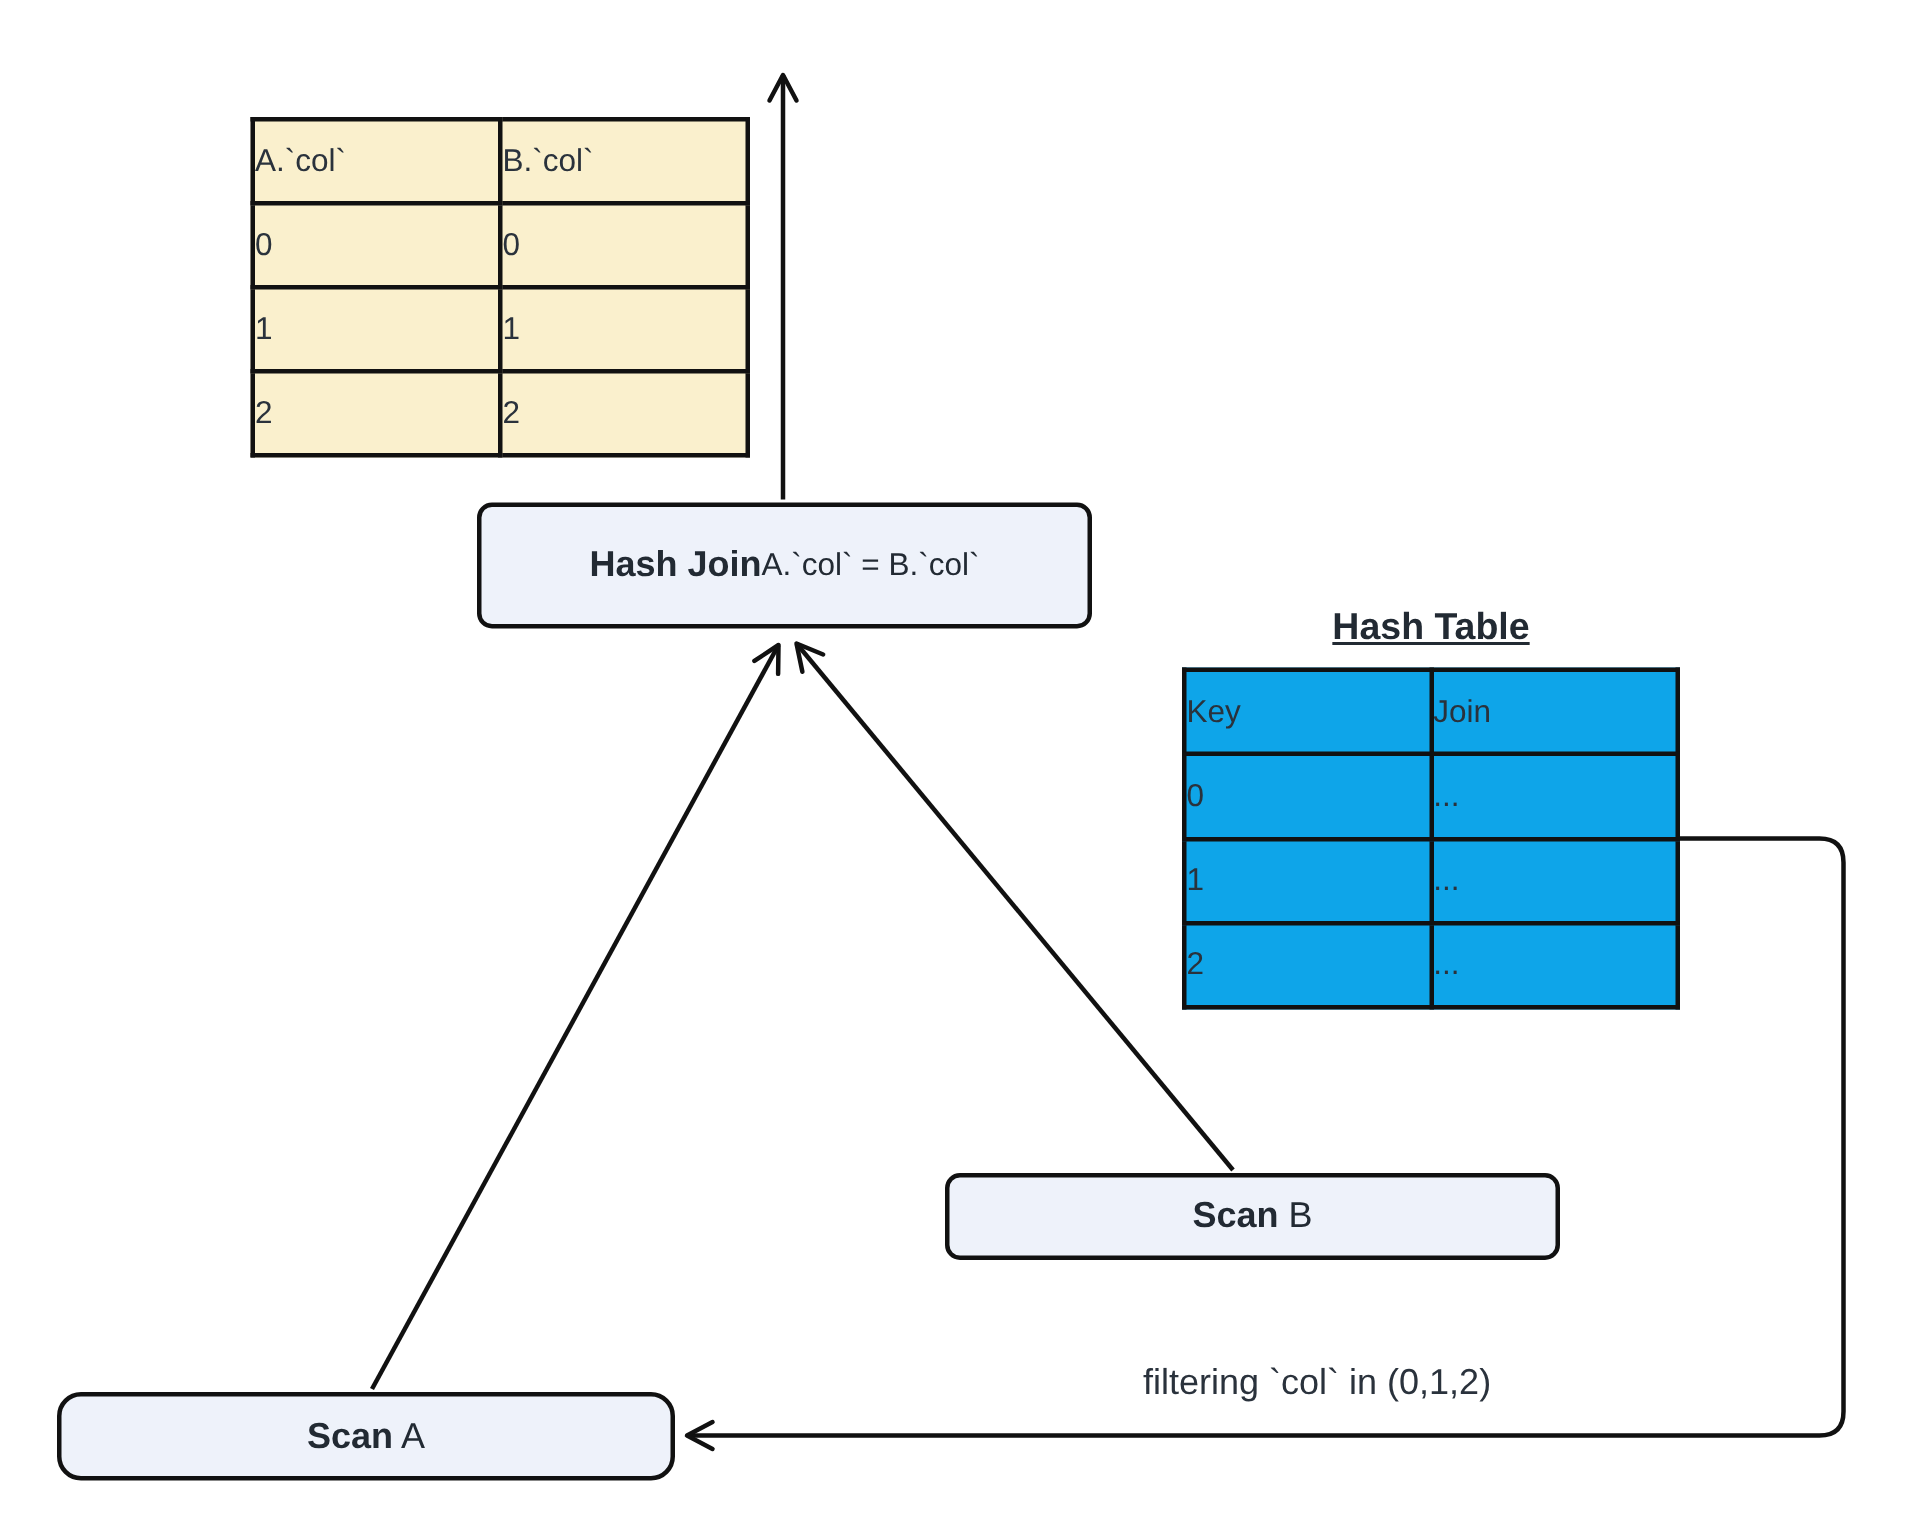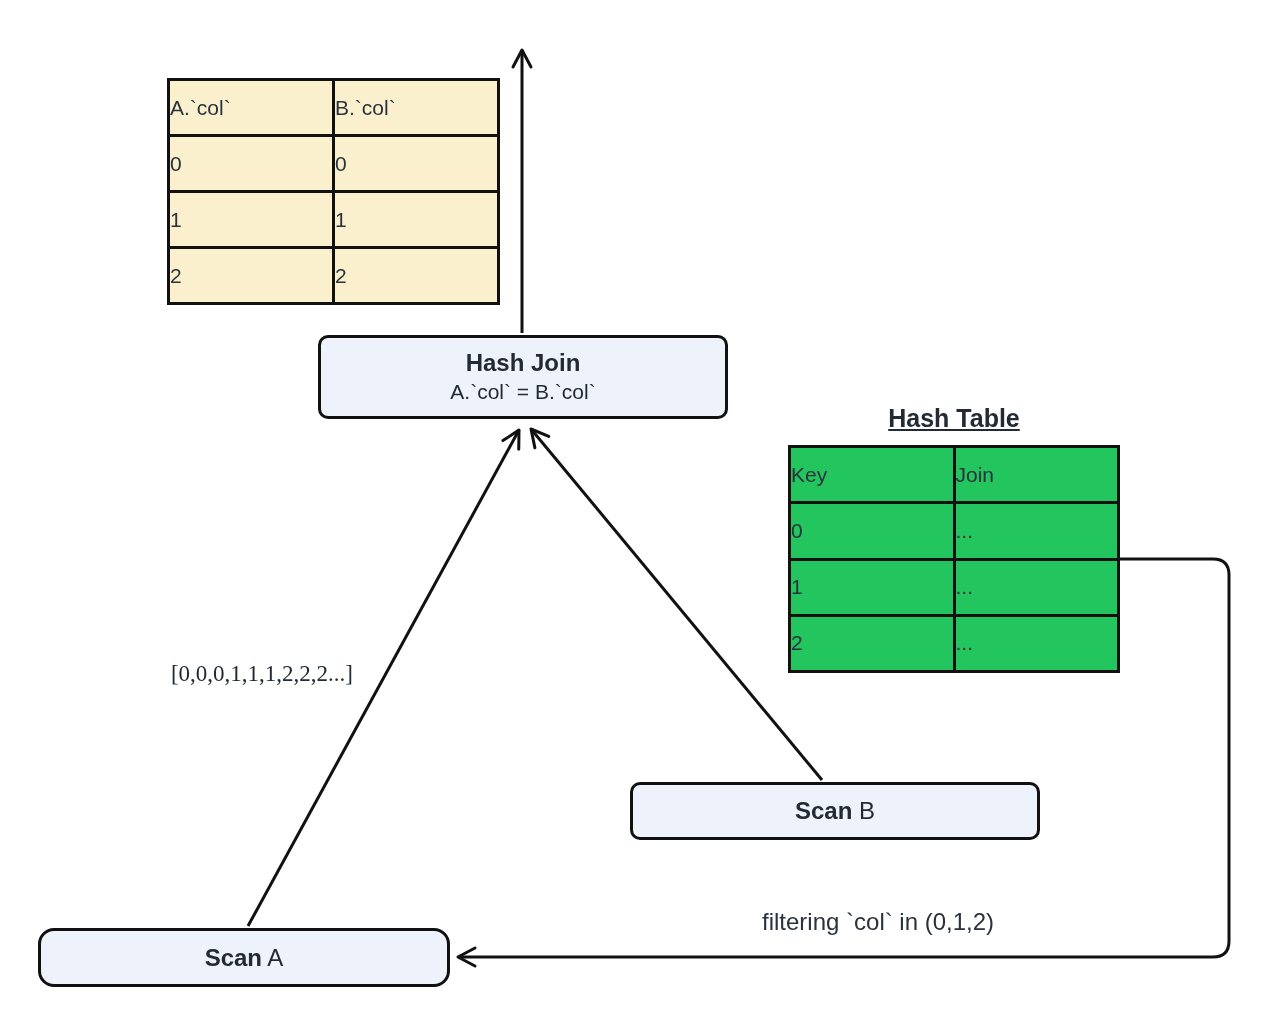"Hash Join" .node { flex-direction: column -> row }
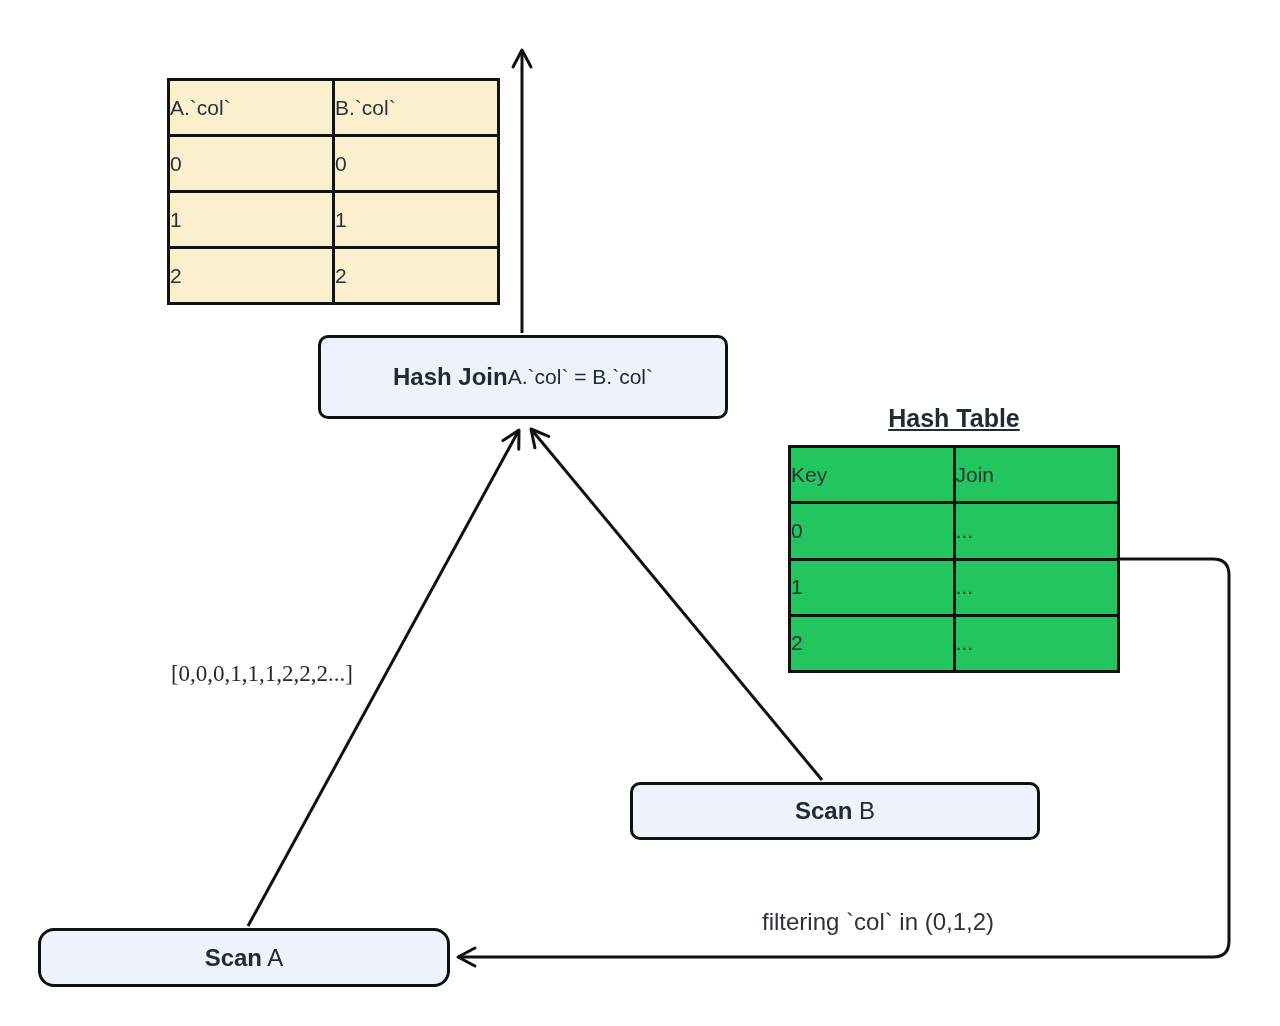"Key" #hash-table { background: #22c55e -> #0ea5e9 }
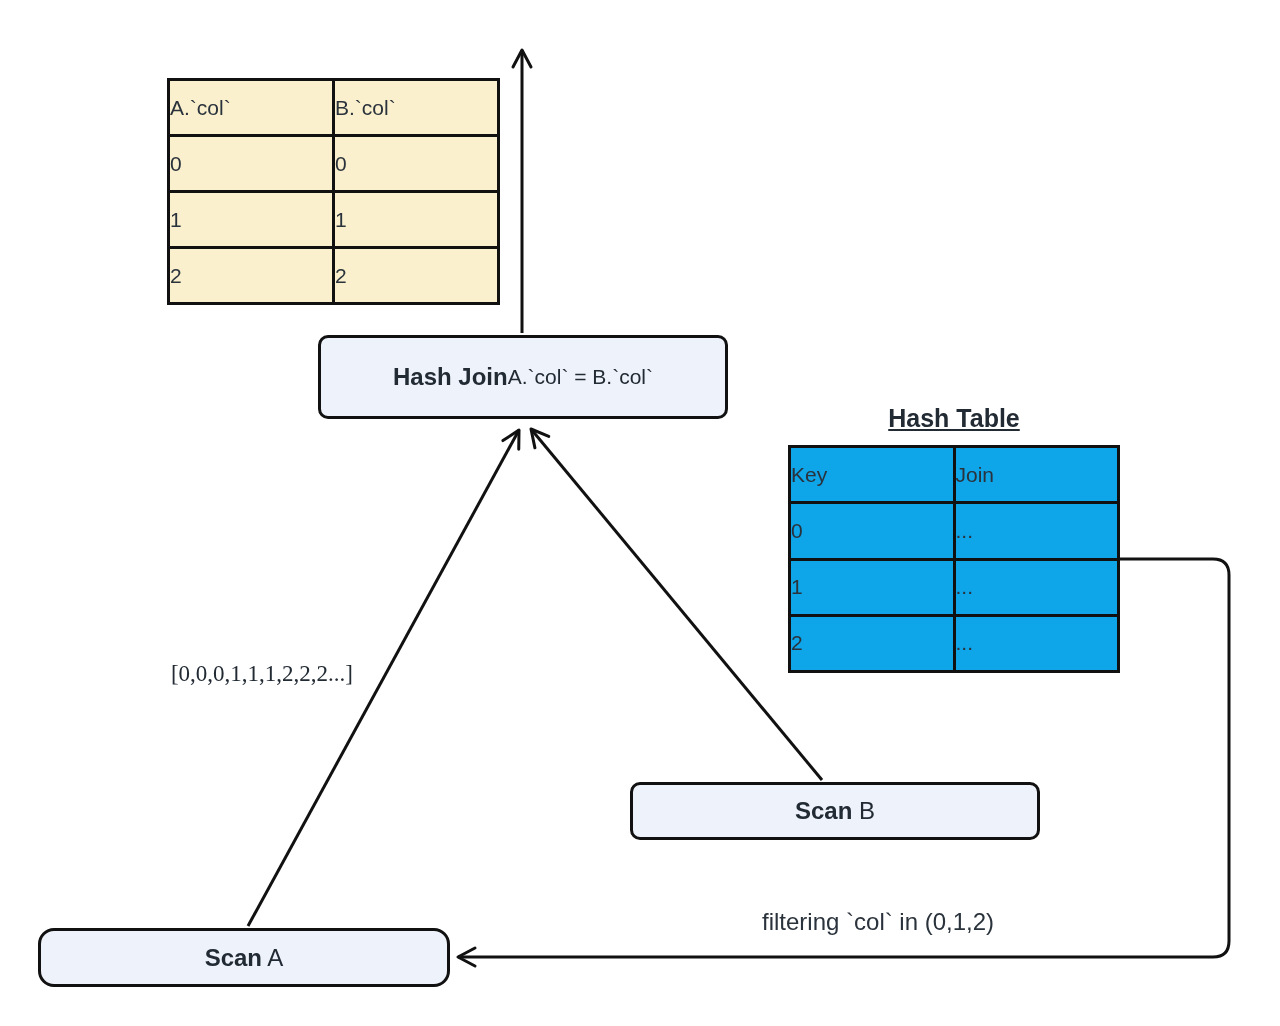"[0,0,0,1,1,1,2,2,2...]" div { html: <div>[0,0,0,1,1,1,2,2,2...]</div> -> none }
